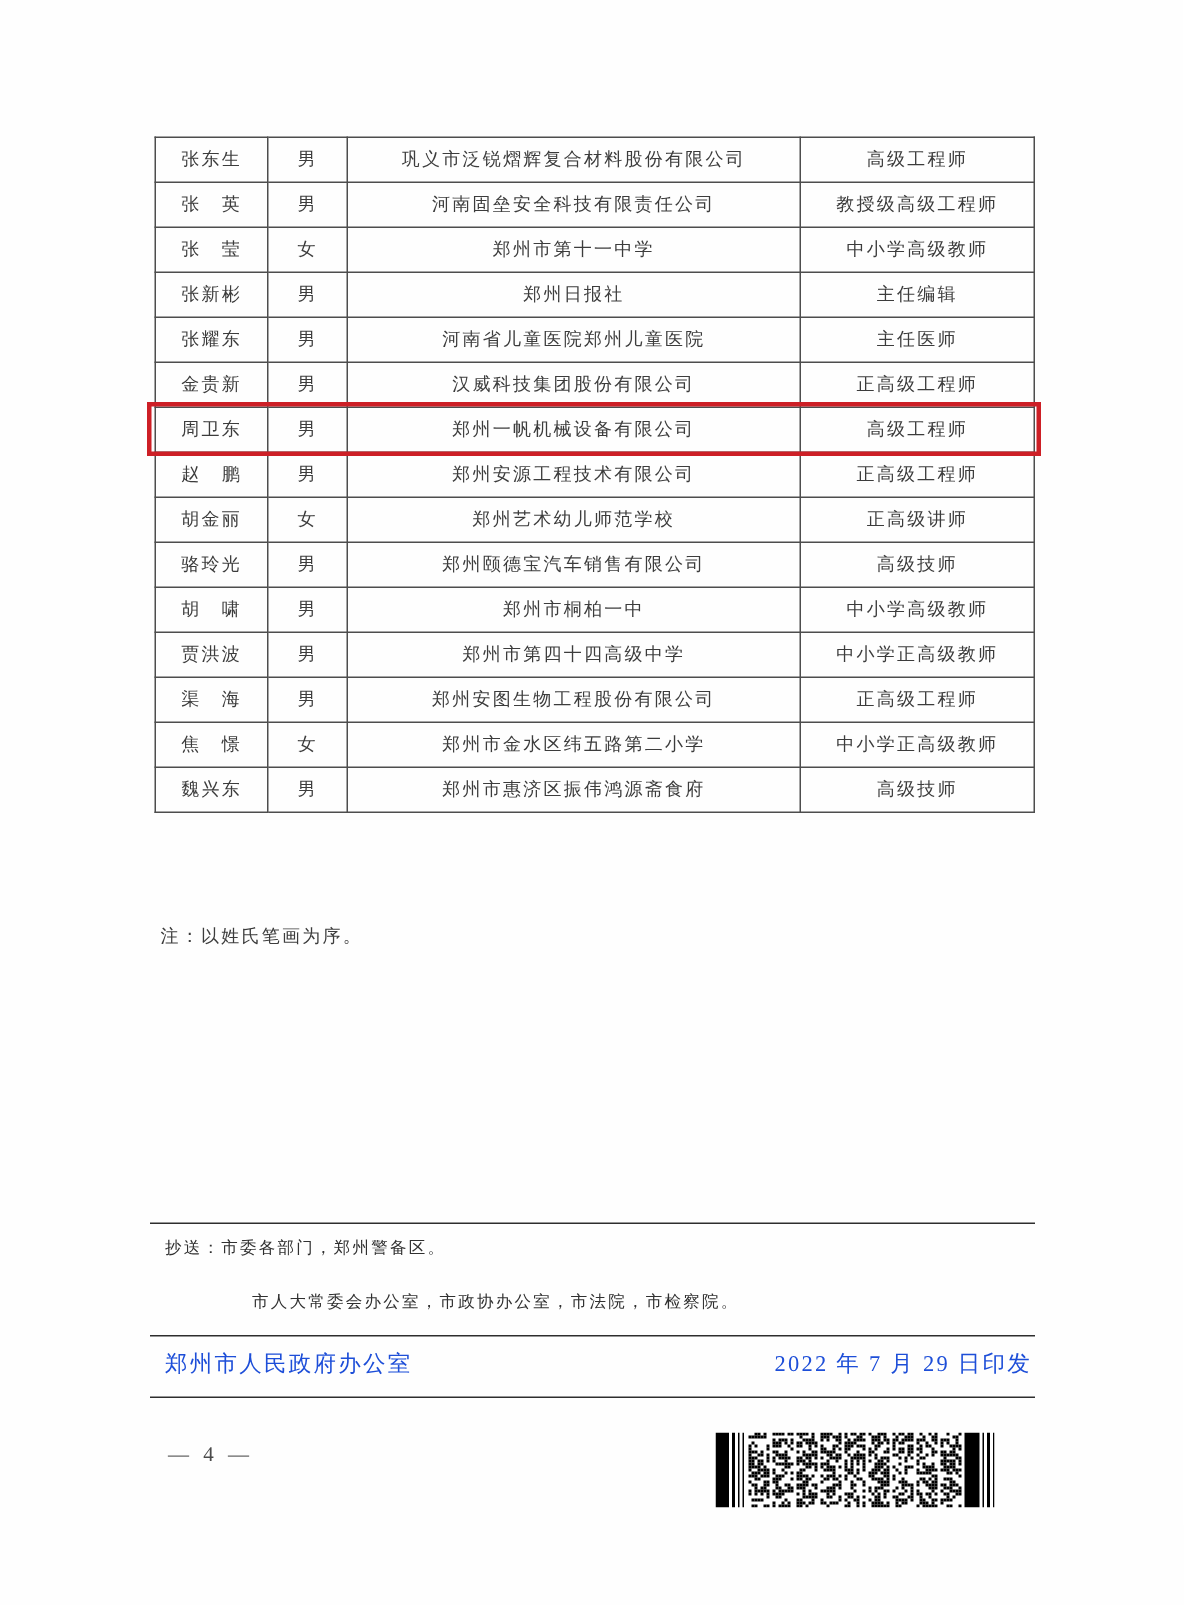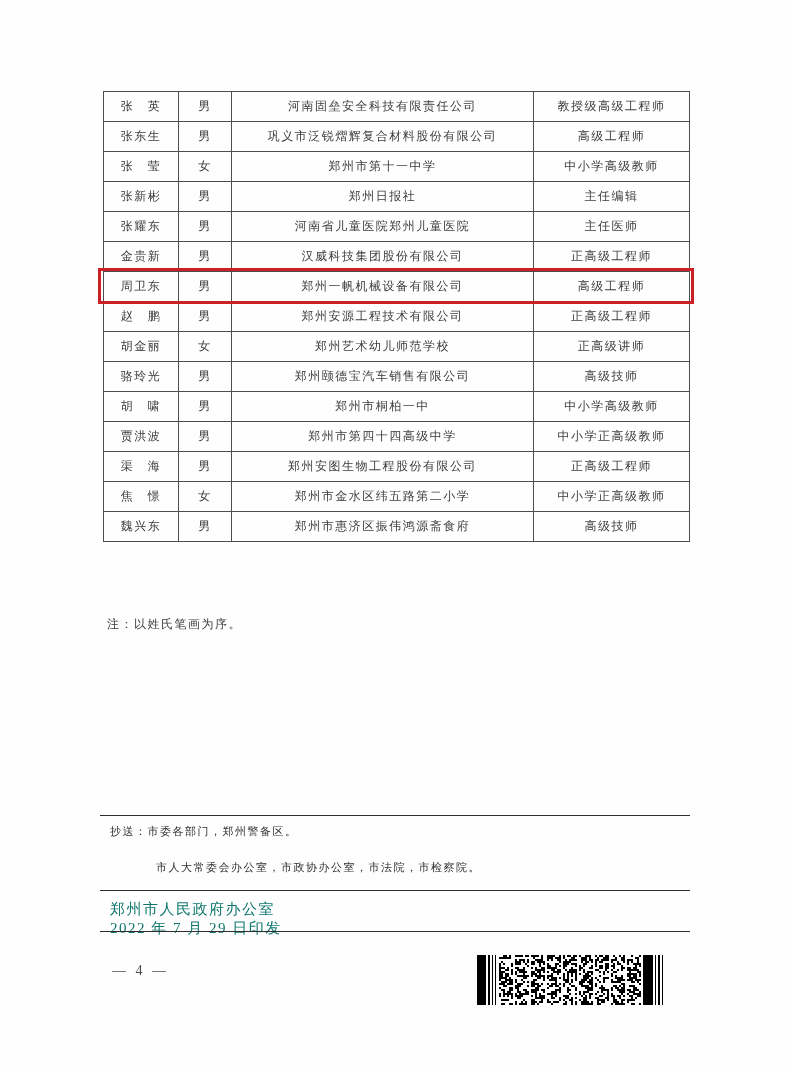"张 英" tr { order: before "张东生" -> after "张东生" }
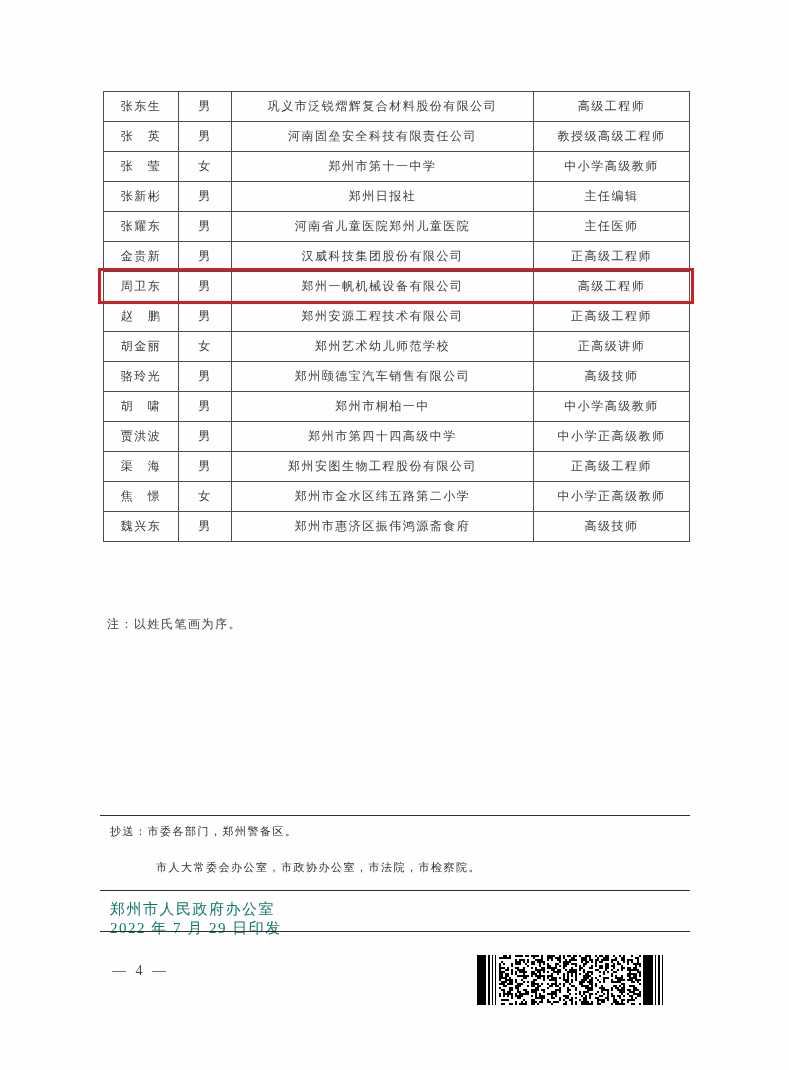"市人大常委会办公室，市政协办公室，市法院，市检察院。" .cc-line-2 { left: 156px -> 168px }
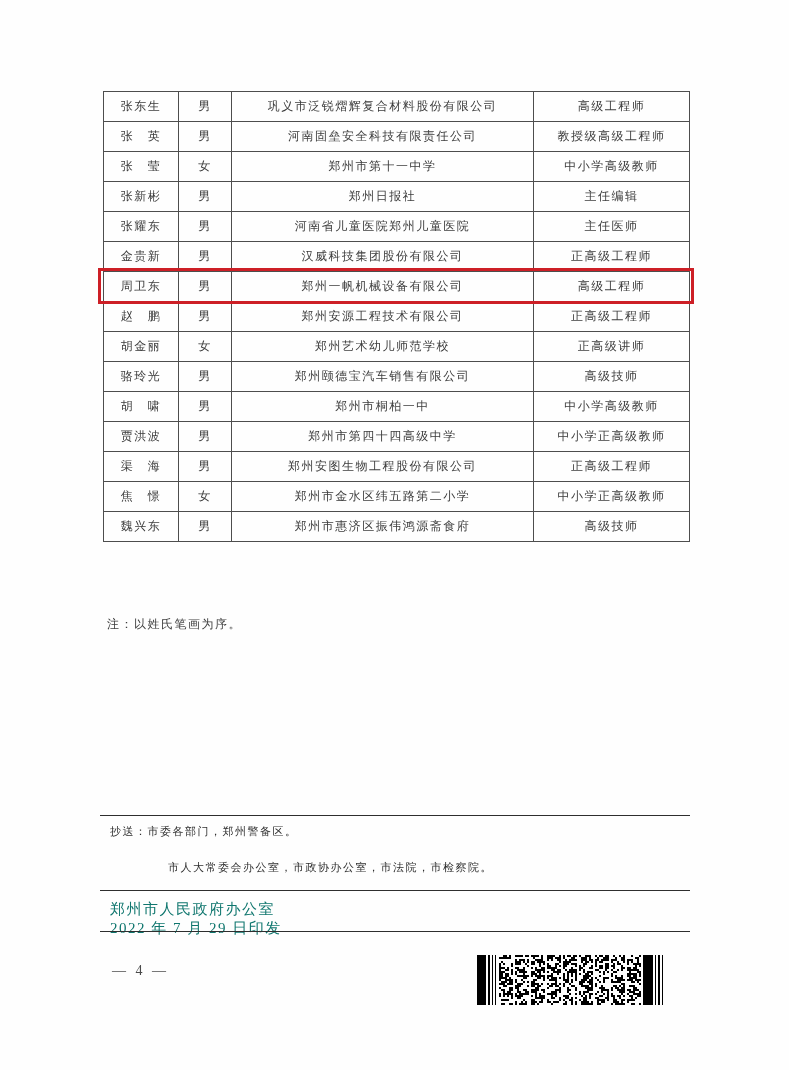"郑州市人民政府办公室" .issuer-row { color: #0f766e -> #1d4ed8; flex-direction: column -> none }
